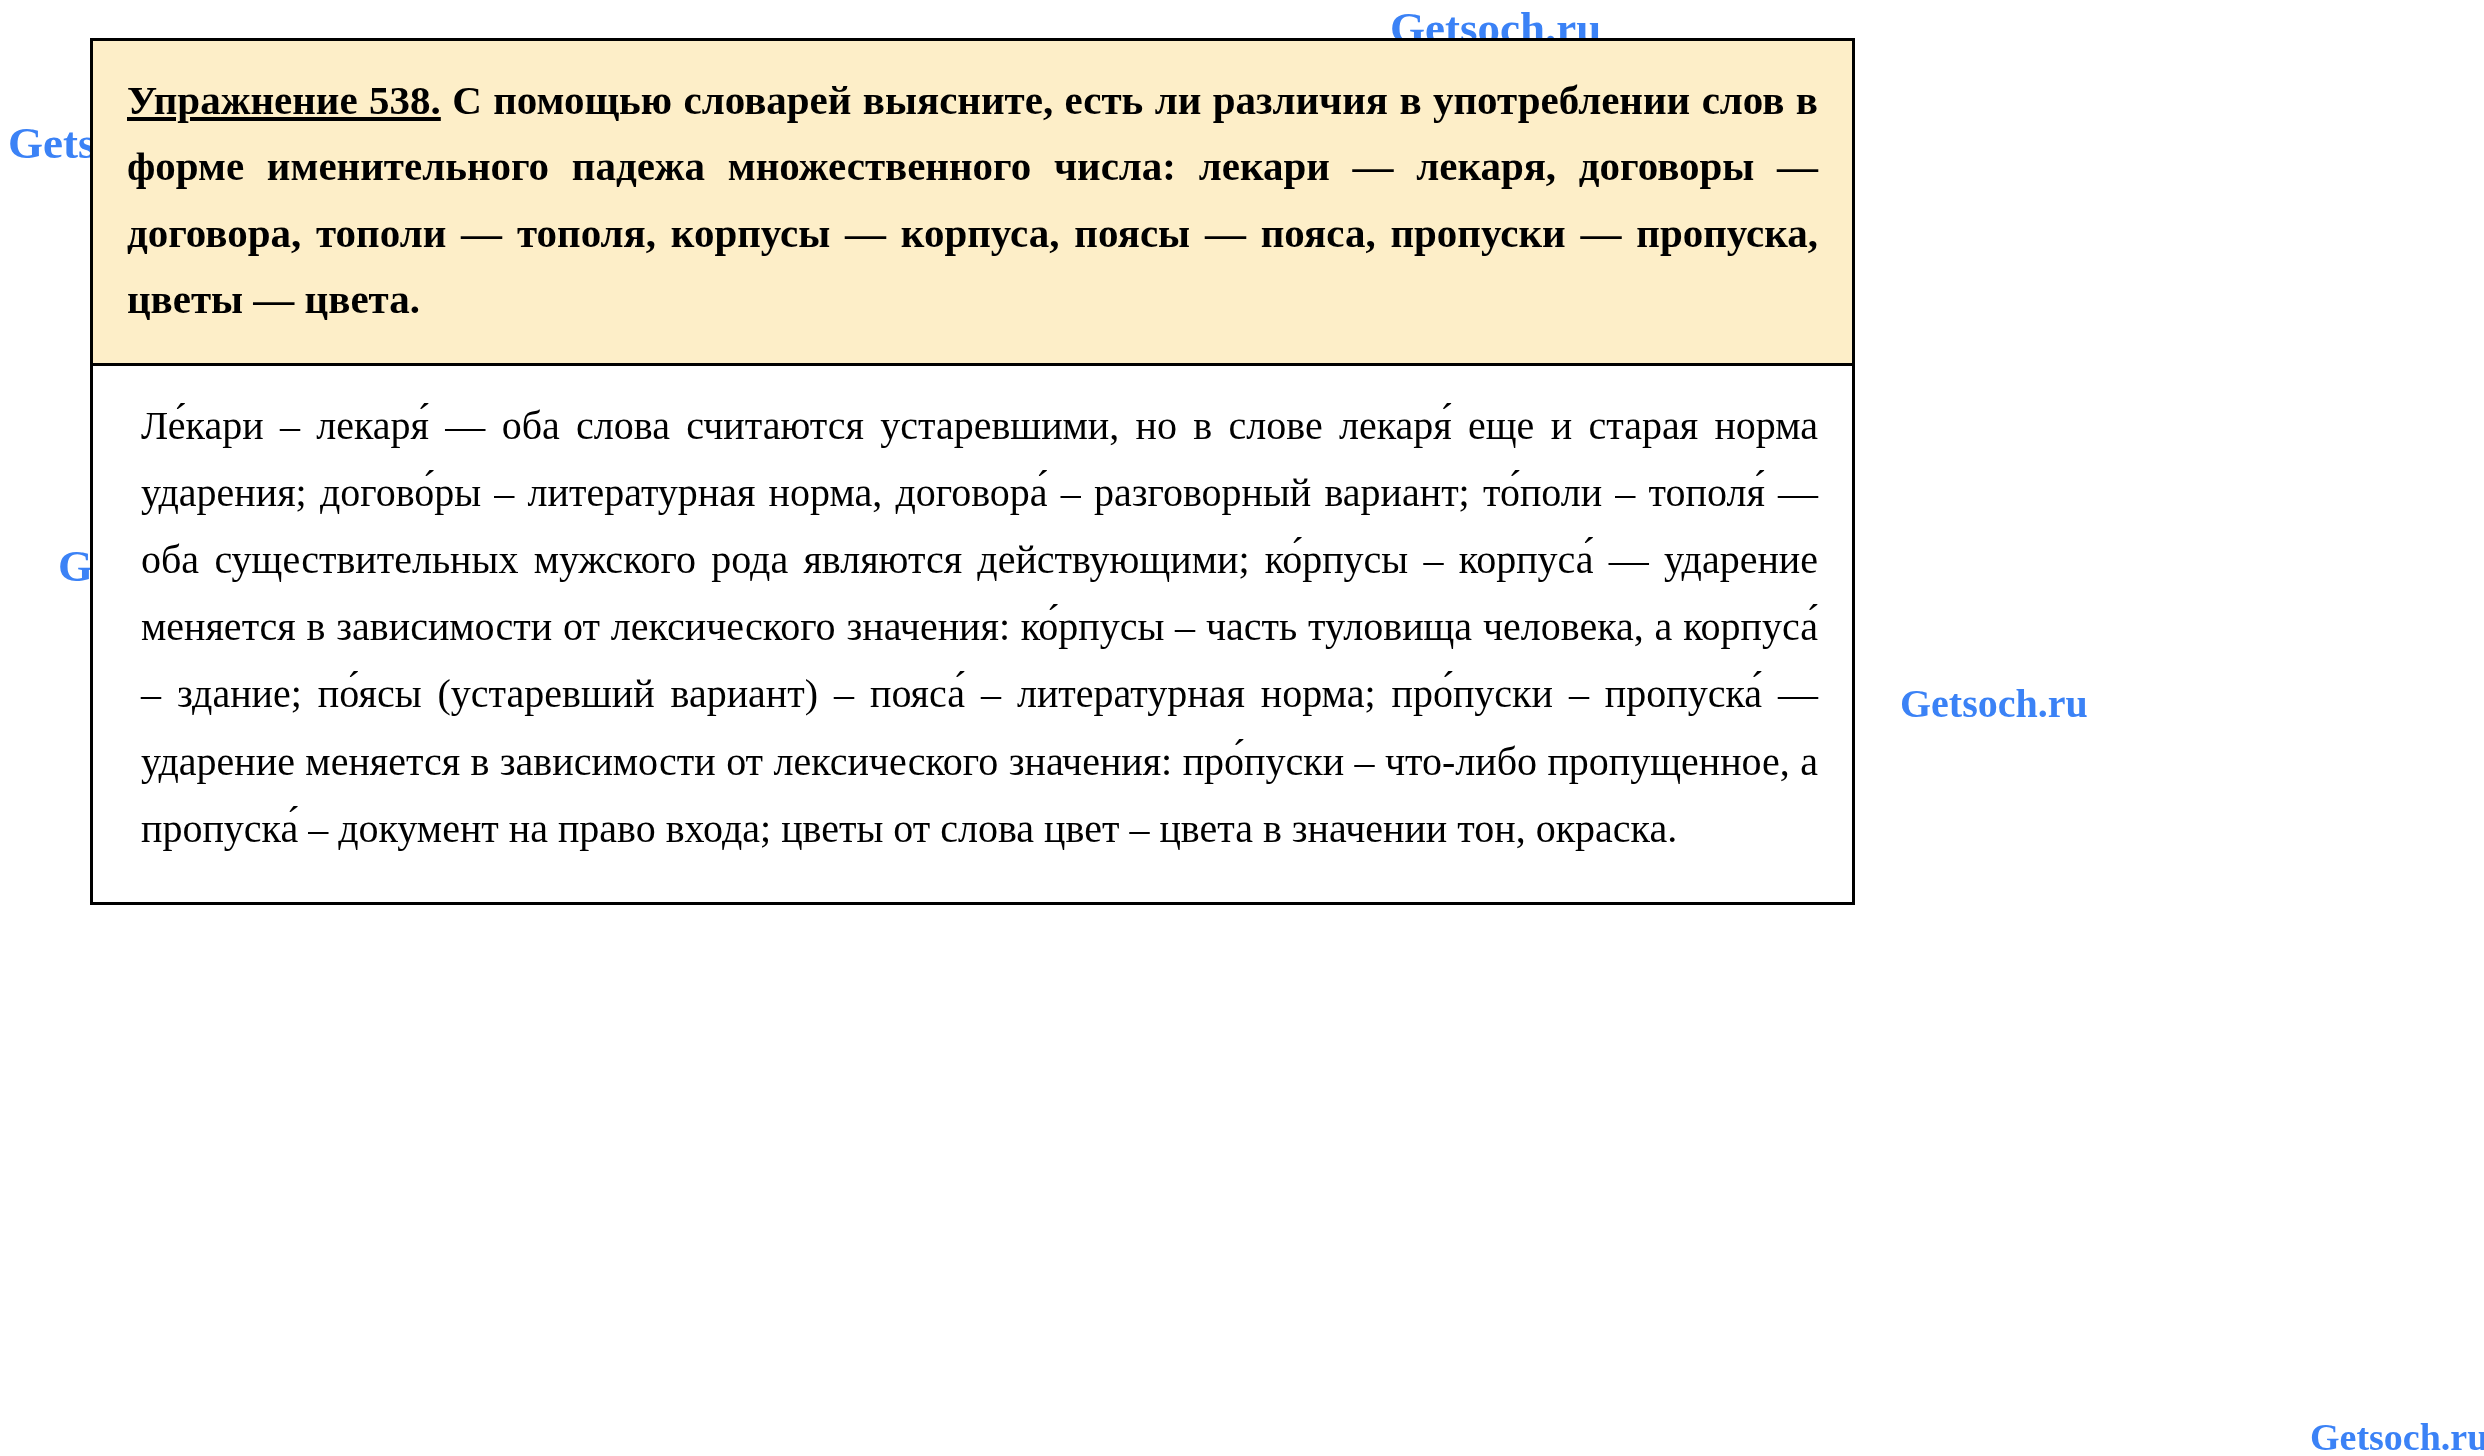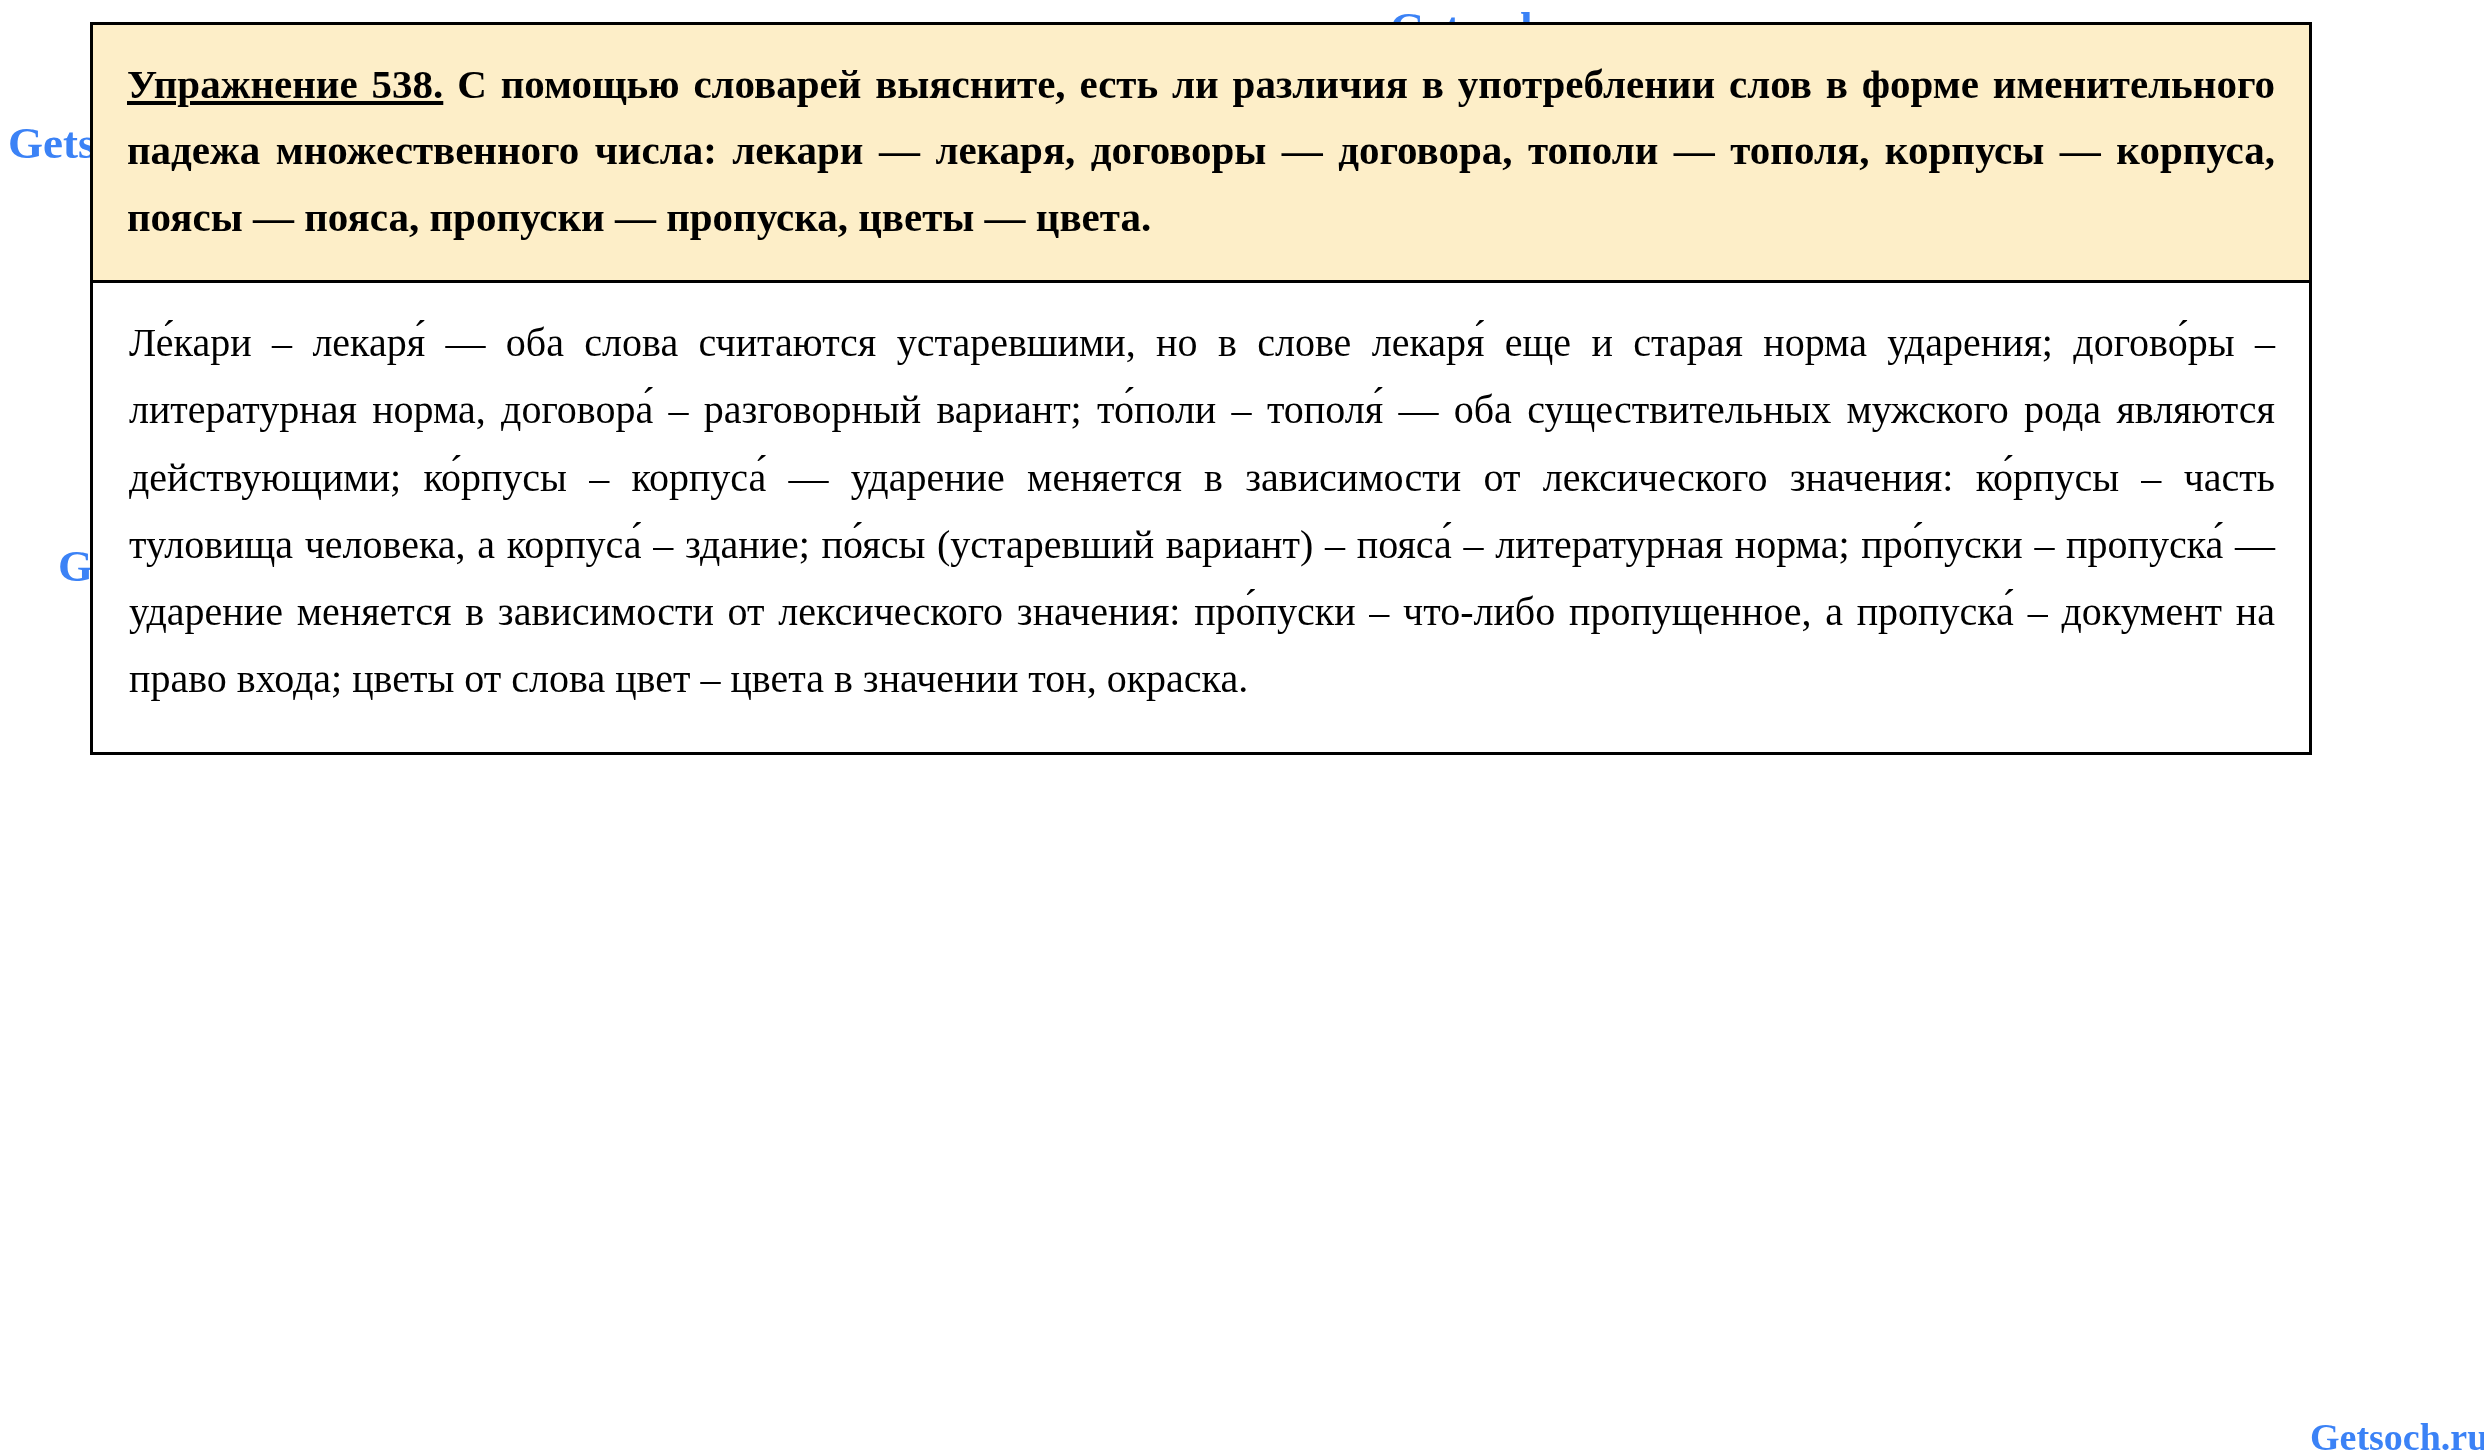"Упражнение 538. С помощью словарей" .doc { top: 22px -> 38px; width: 2222px -> 1765px }
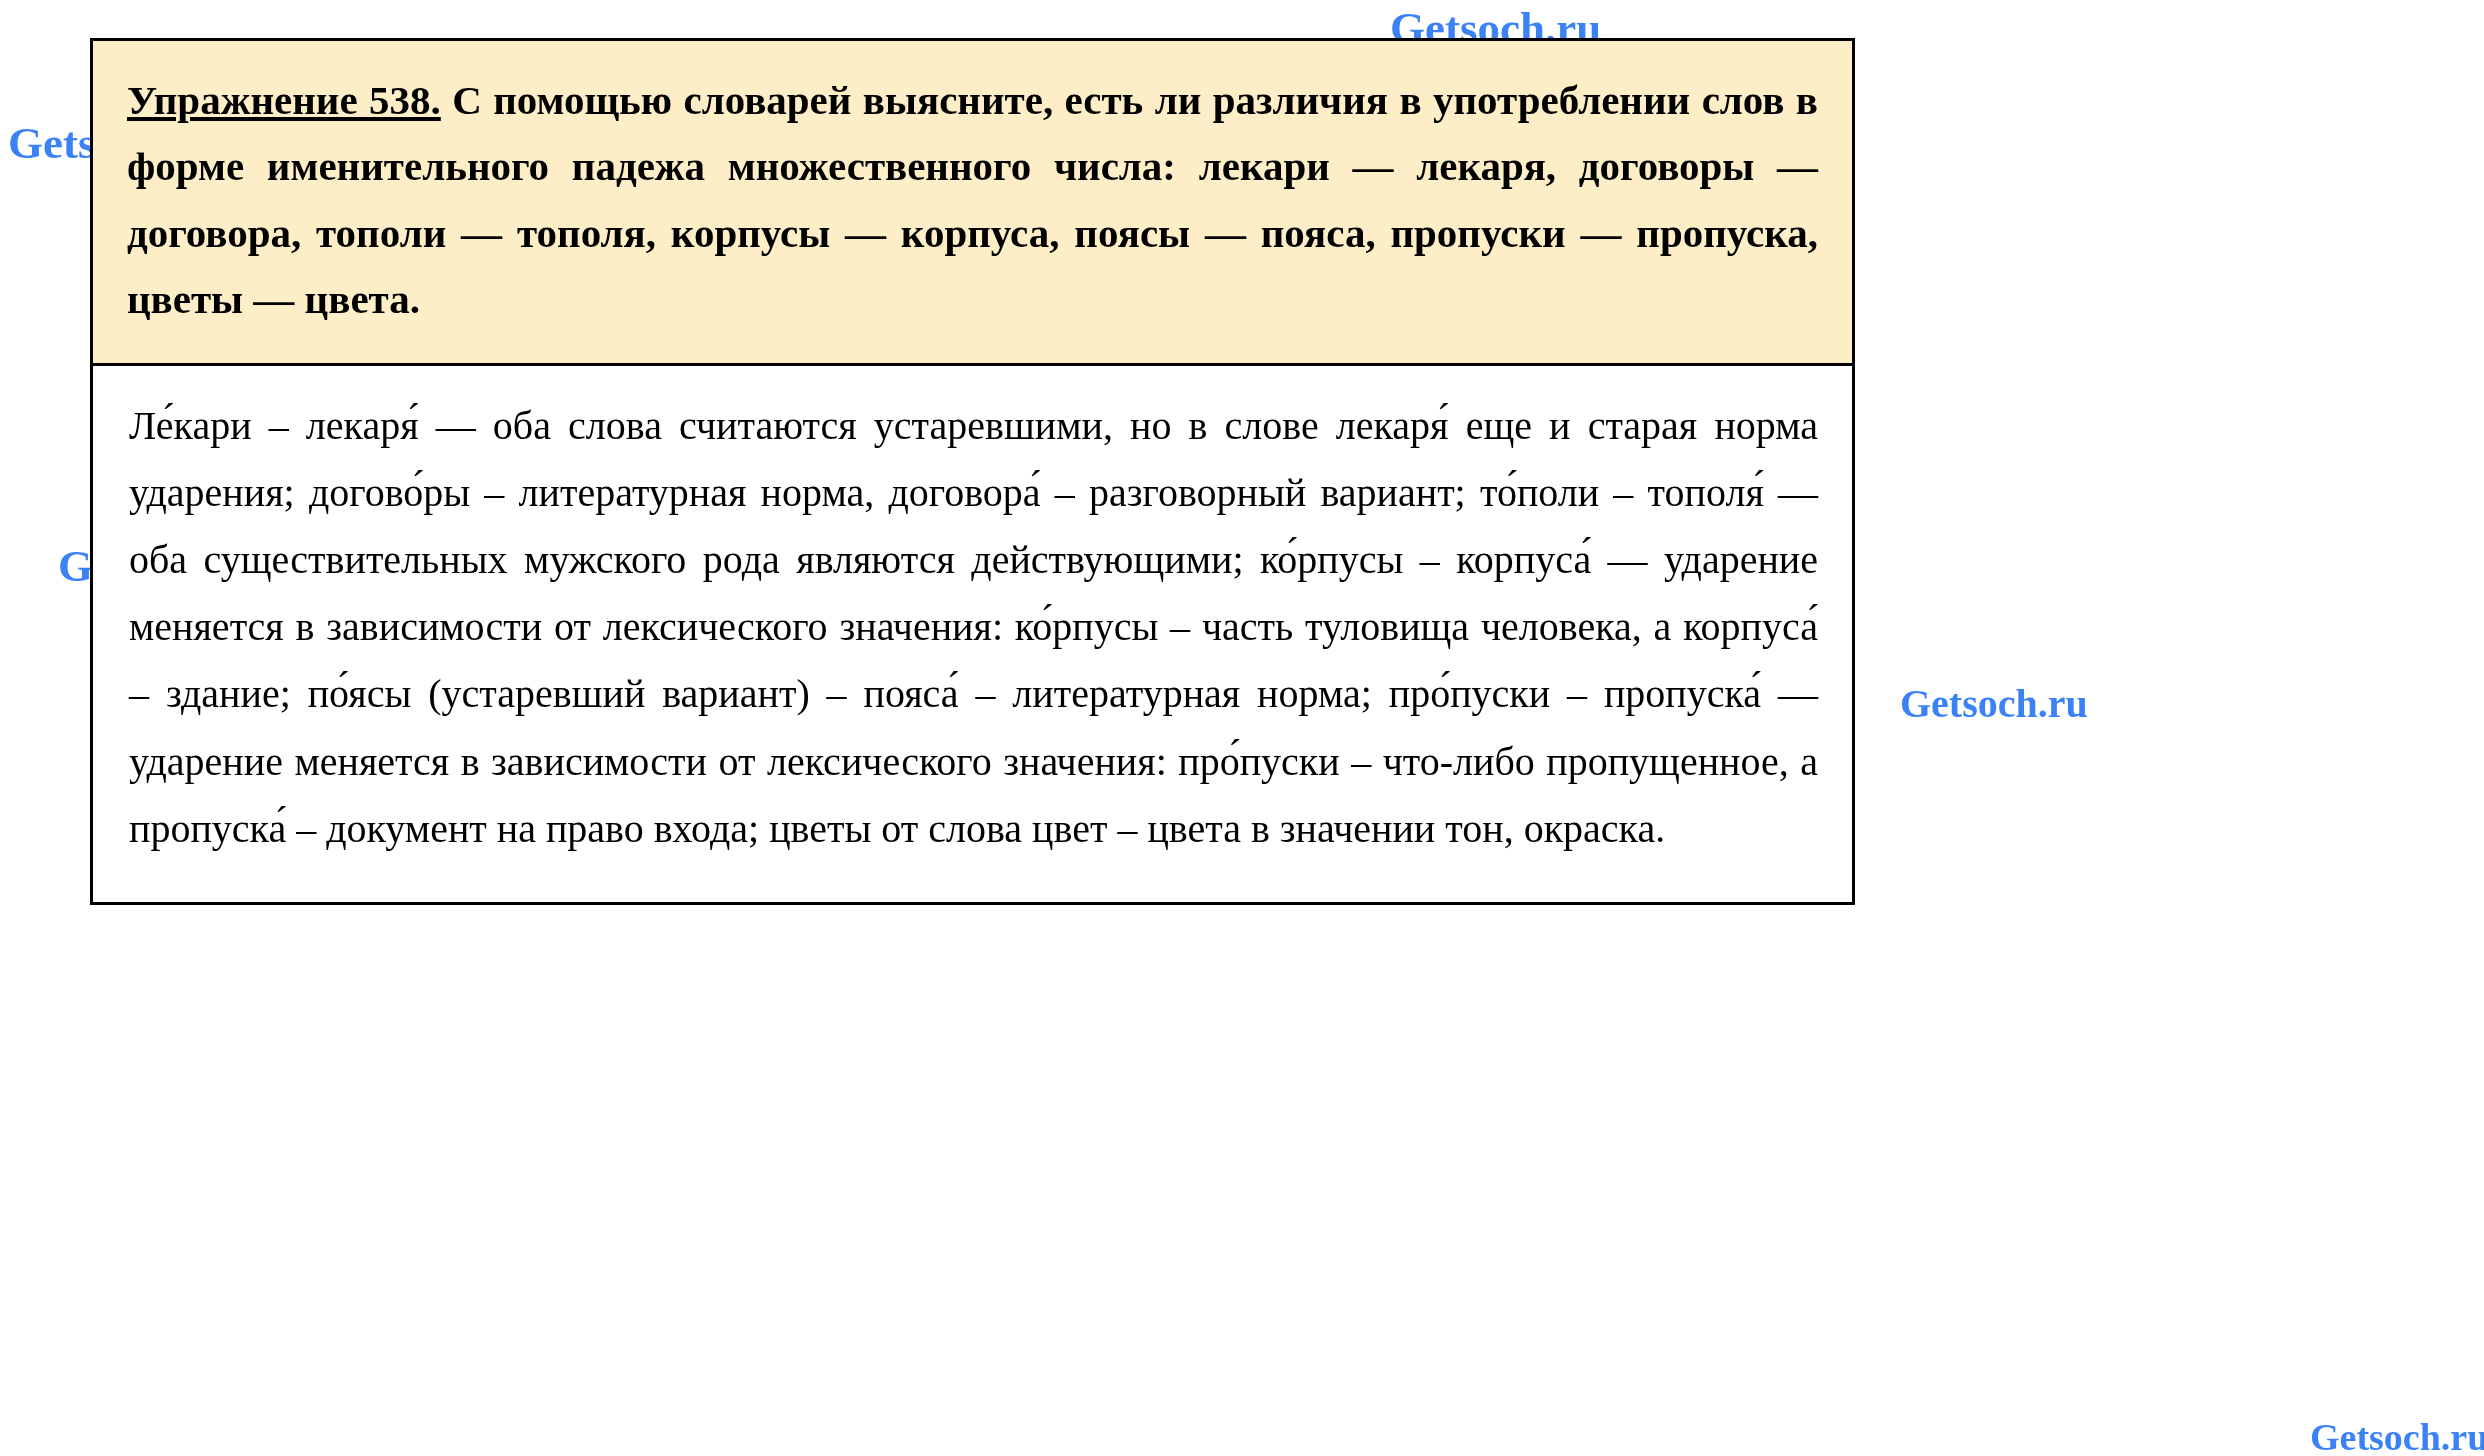"Ле́кари – лекаря́ — оба" .answer-block { padding: 26px 34px 40px 36px -> 26px 34px 40px 48px }
